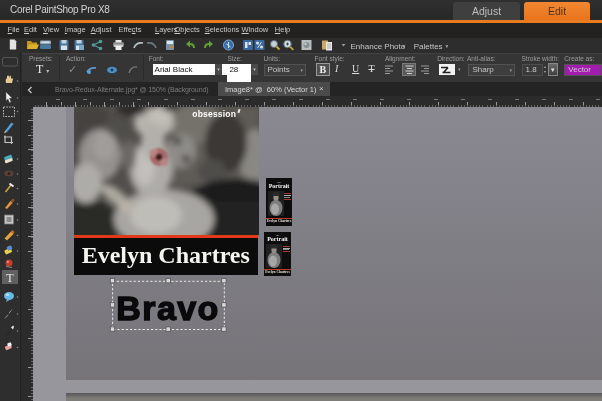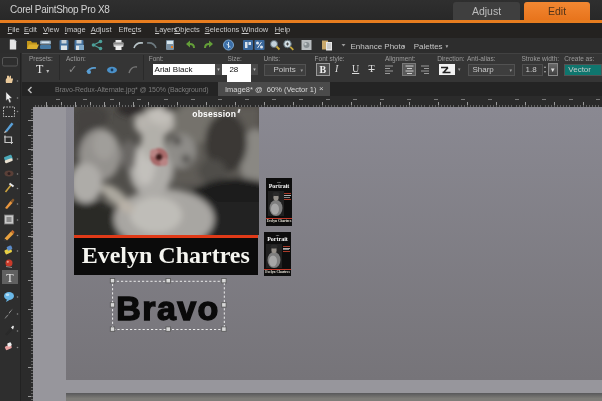"Points" div.abs { padding-left: 9px -> 3px }
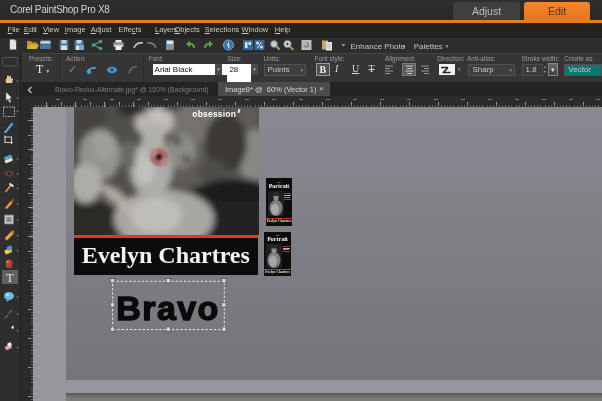"Vector" div.abs { background: #0f766e -> #a21caf }
